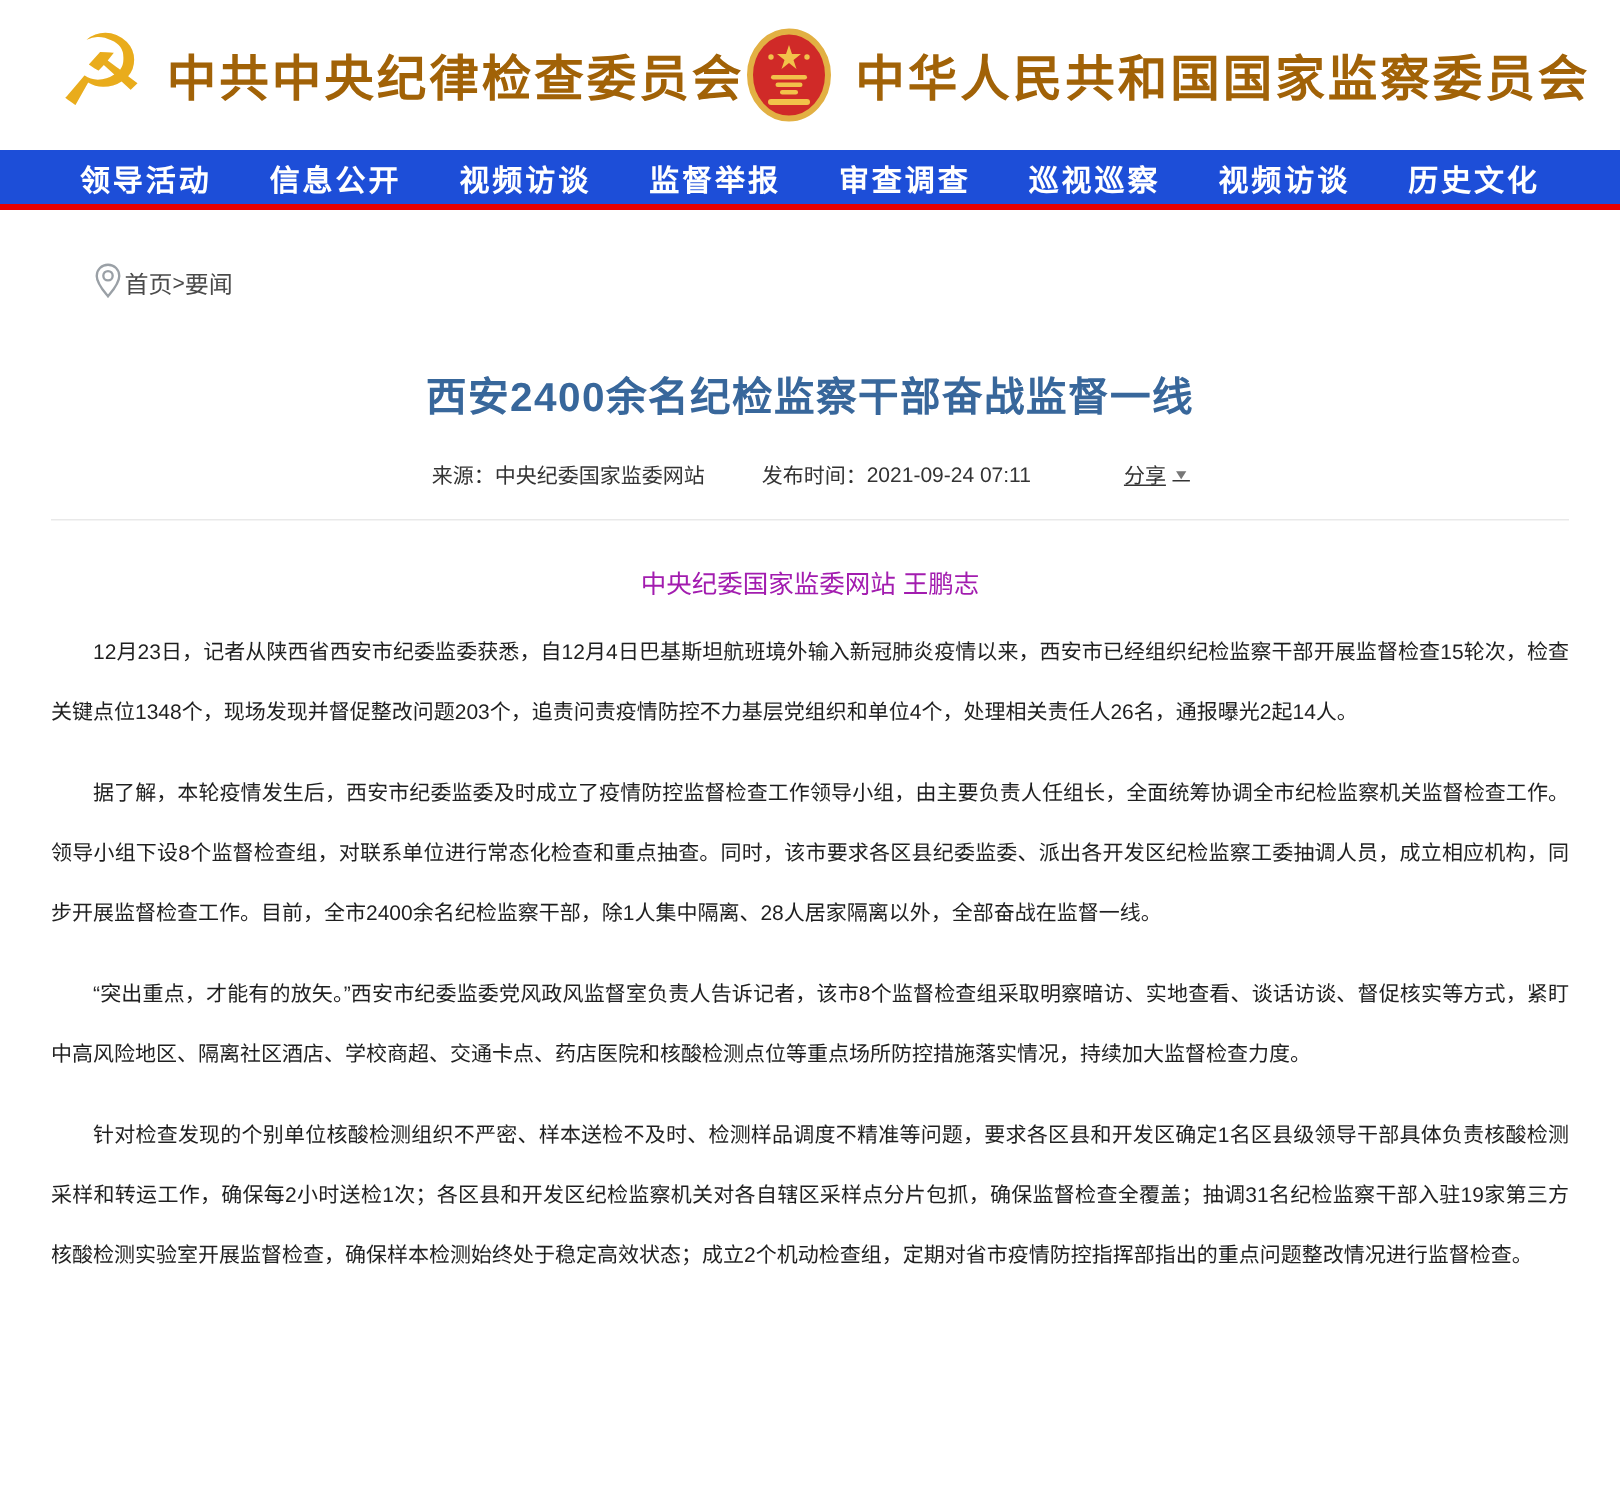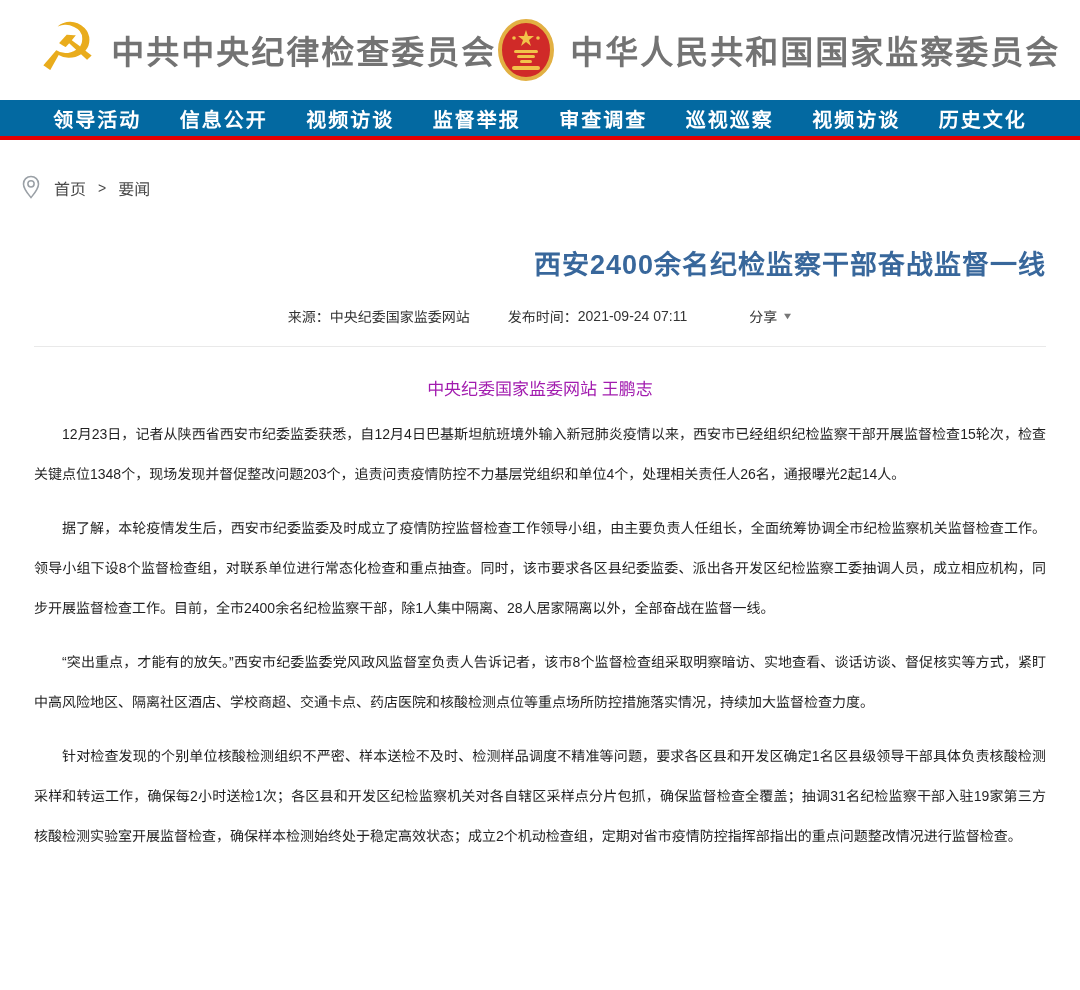"中共中央纪律检查委员会" .brand-text { color: #737373 -> #a16207 }
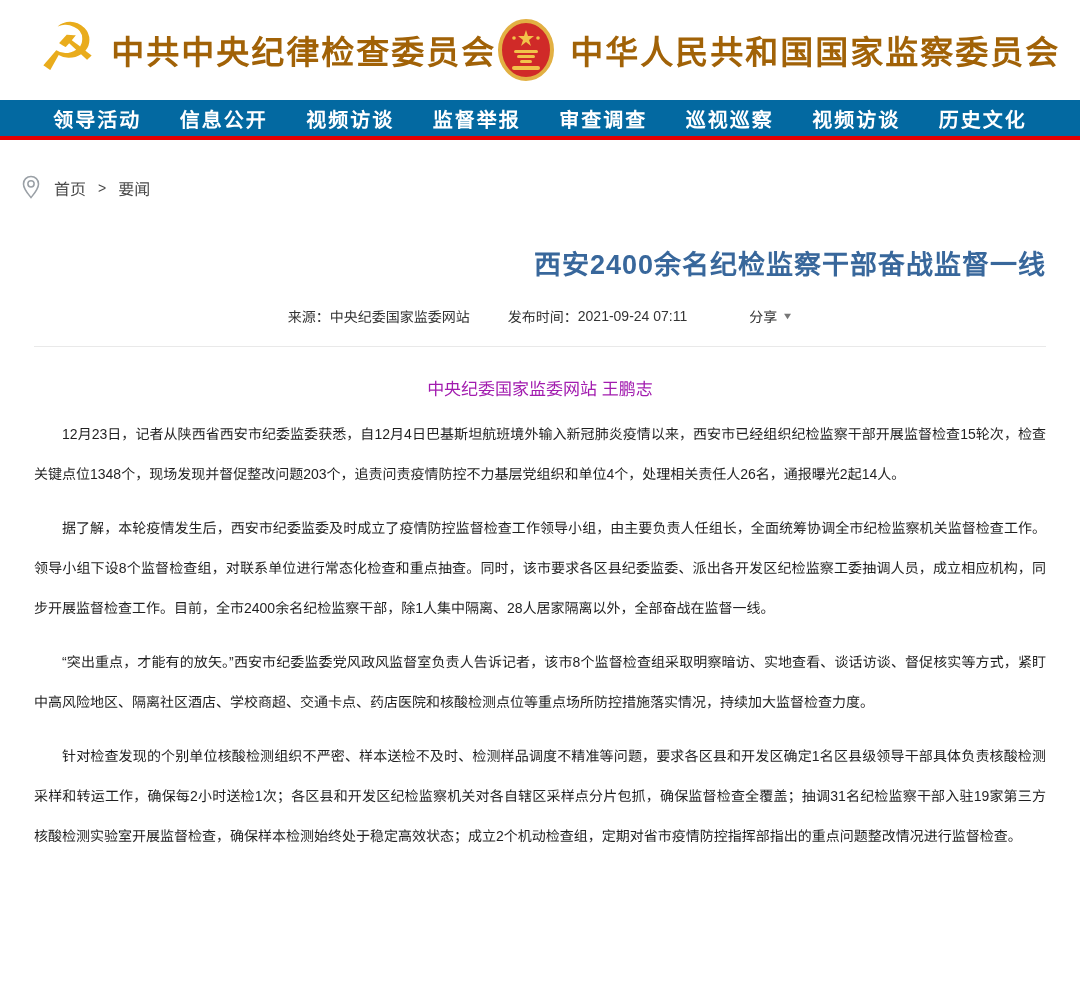"领导活动" .main-nav { background: #0369a1 -> #1d4ed8 }
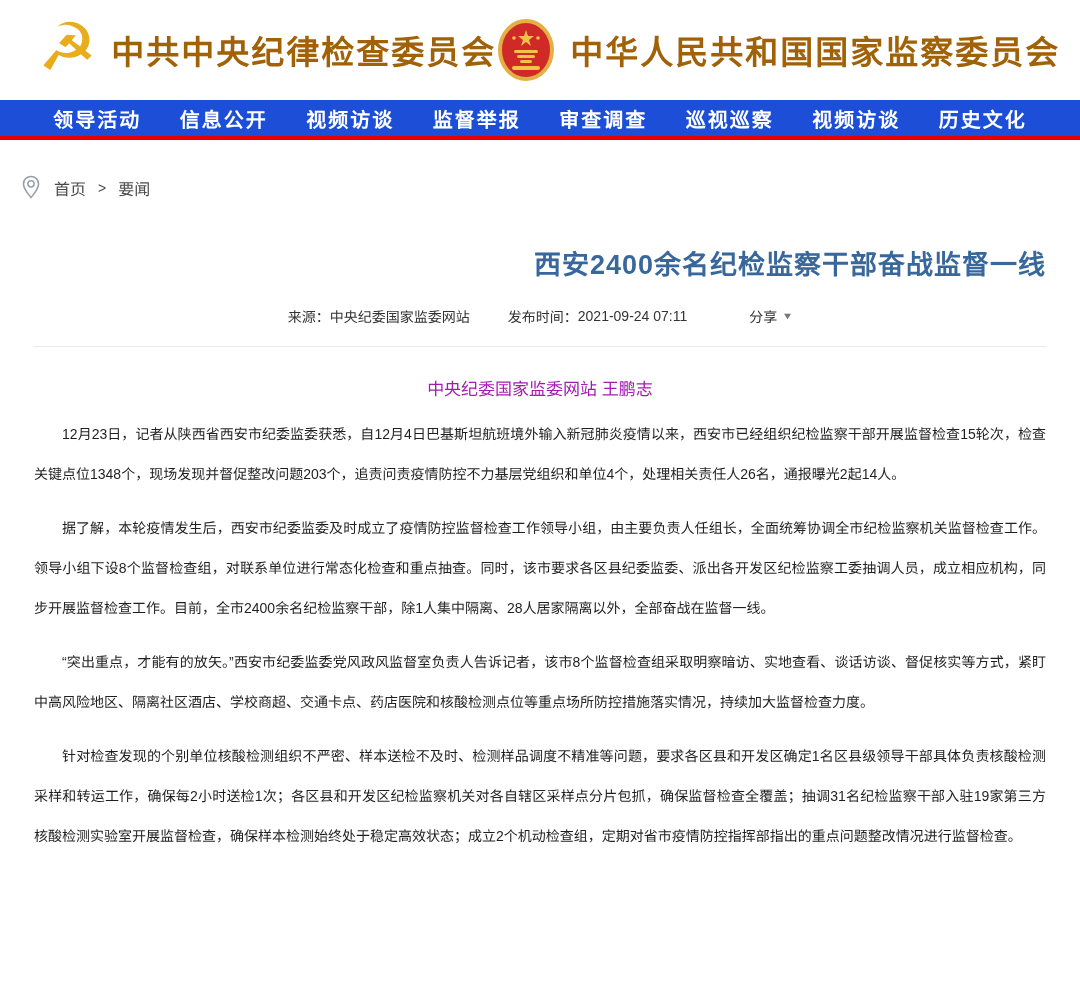"首页" .breadcrumb { gap: 12px -> none; padding: 34px 0 0 20px -> 34px 0 0 61px }
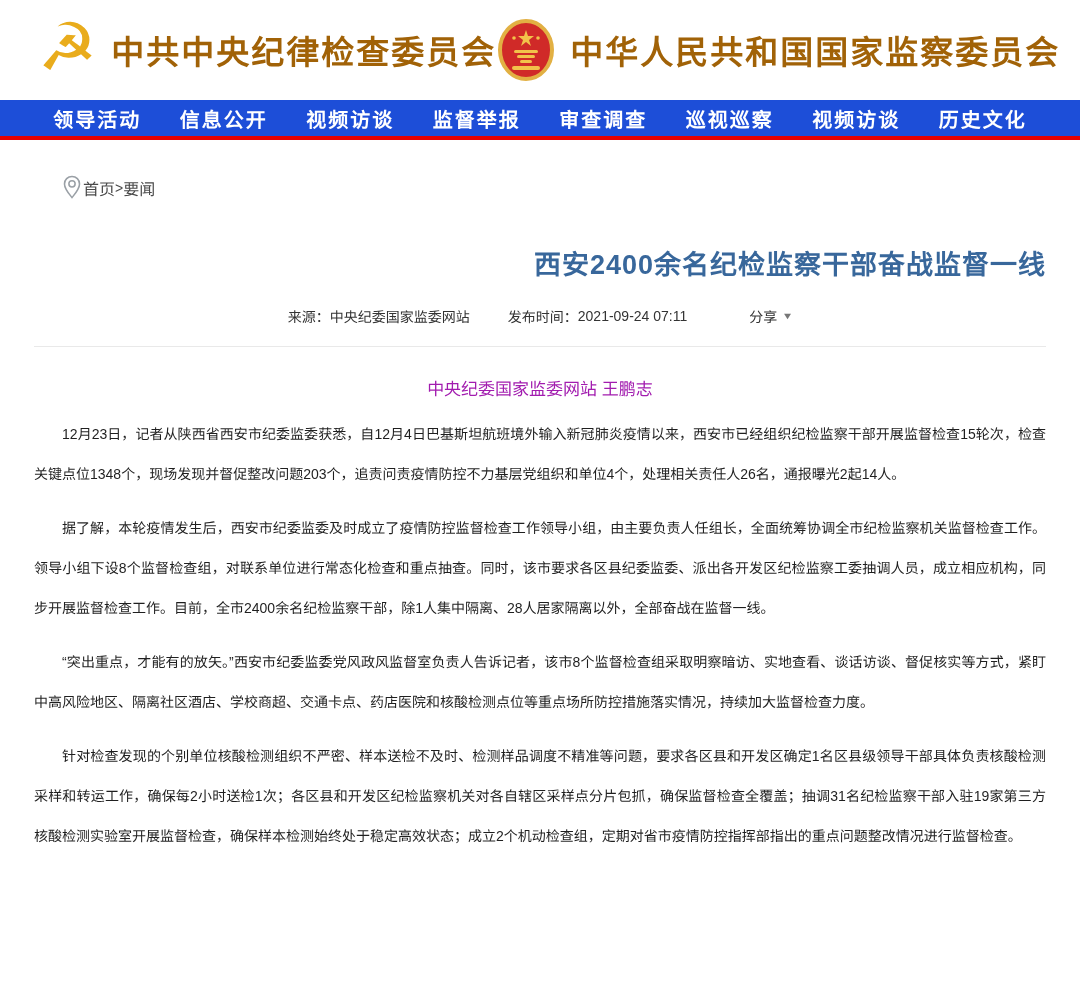"西安2400余名纪检监察干部奋战监督一线" .article-title { text-align: right -> center }
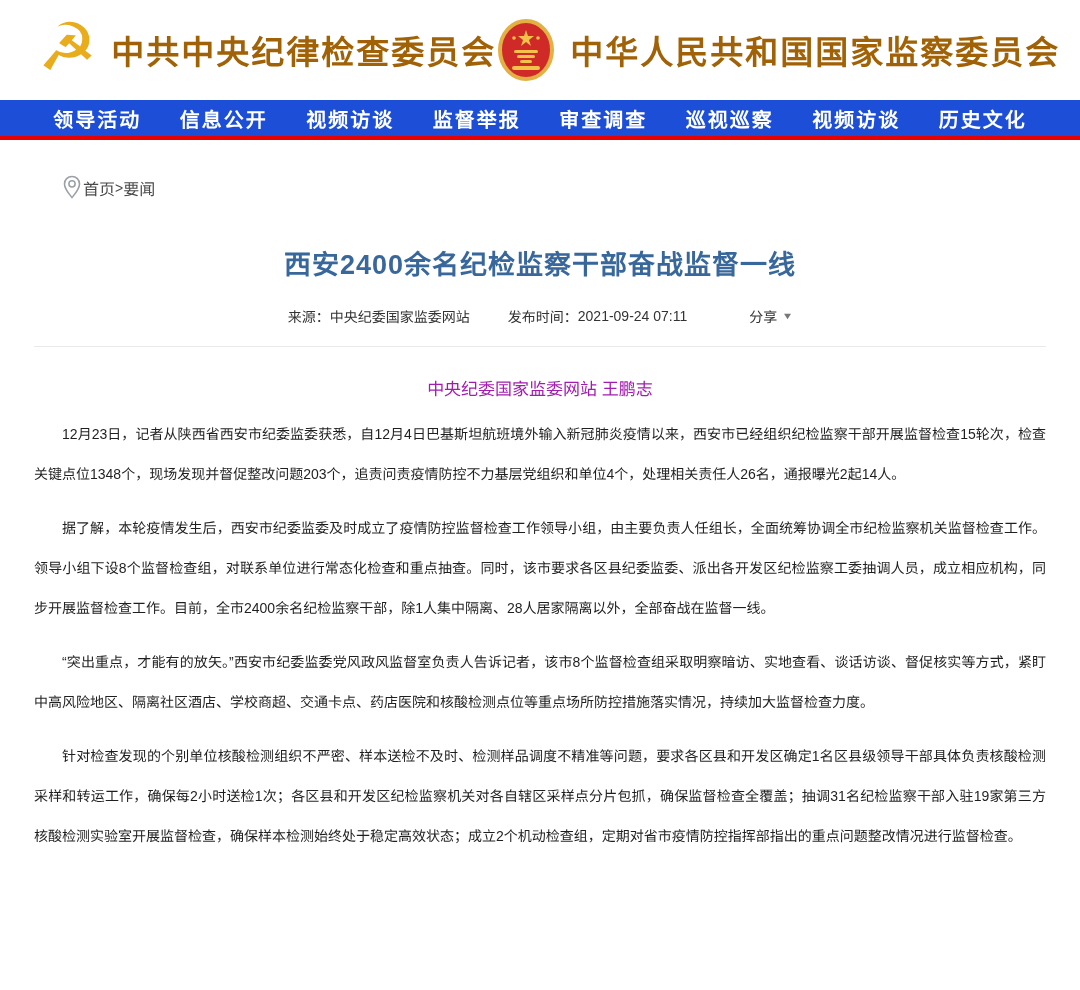"分享" .meta-gap-2 { text-decoration: none -> underline }
